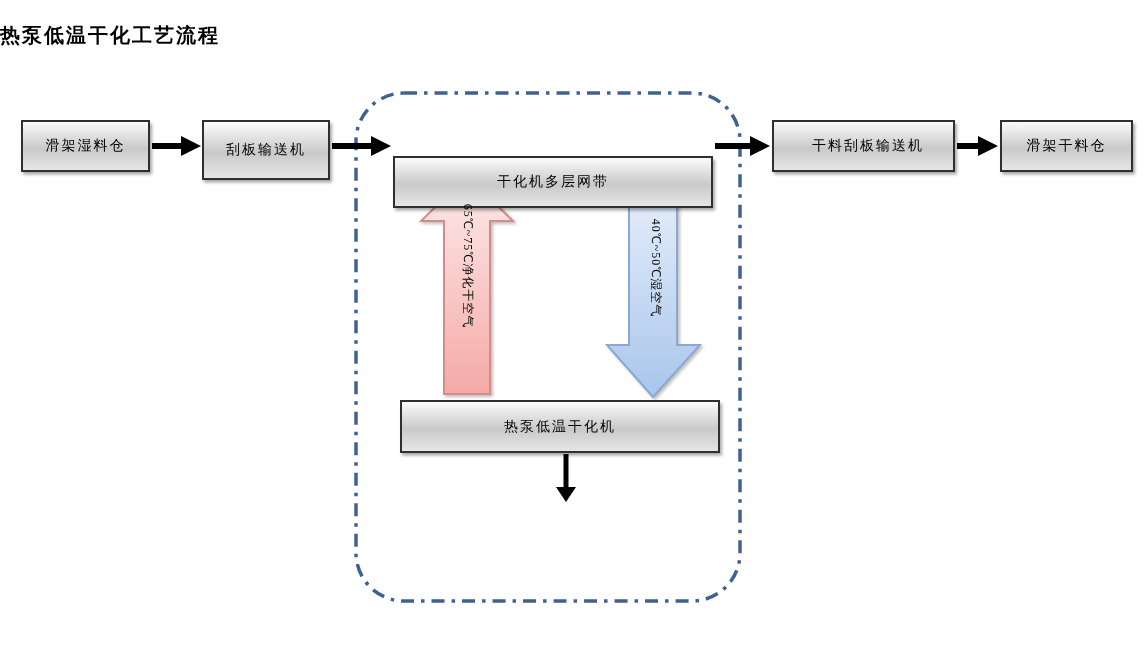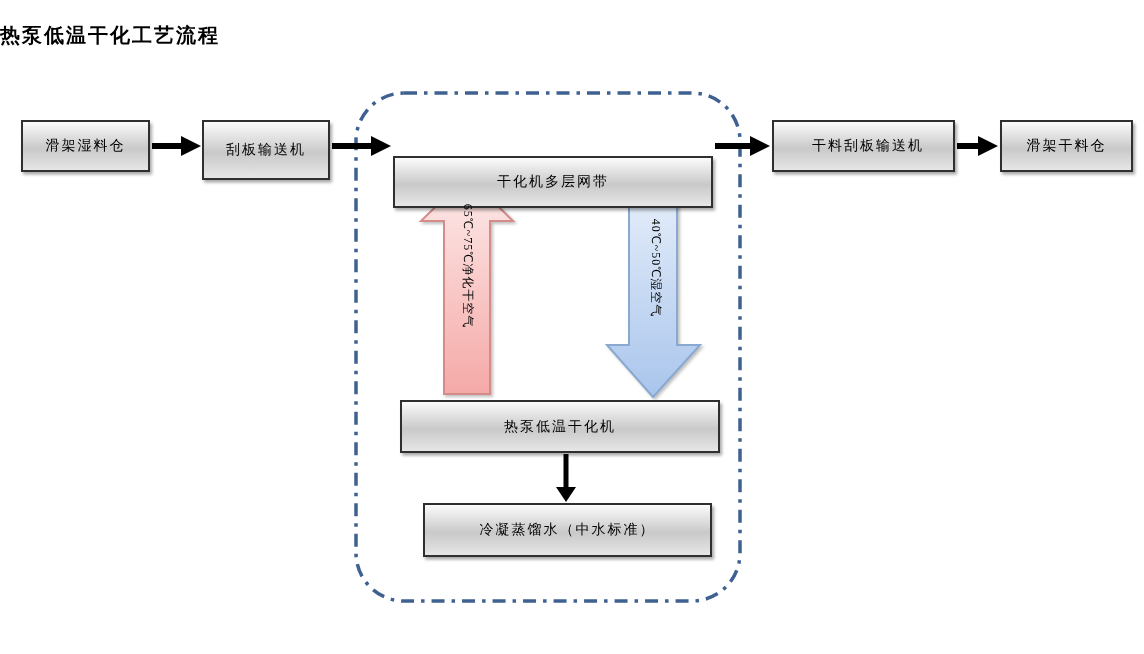"冷凝蒸馏水（中水标准）" div.pbox { html: <div> <span>冷凝蒸馏水（中水标准）</span> </div> -> none }
